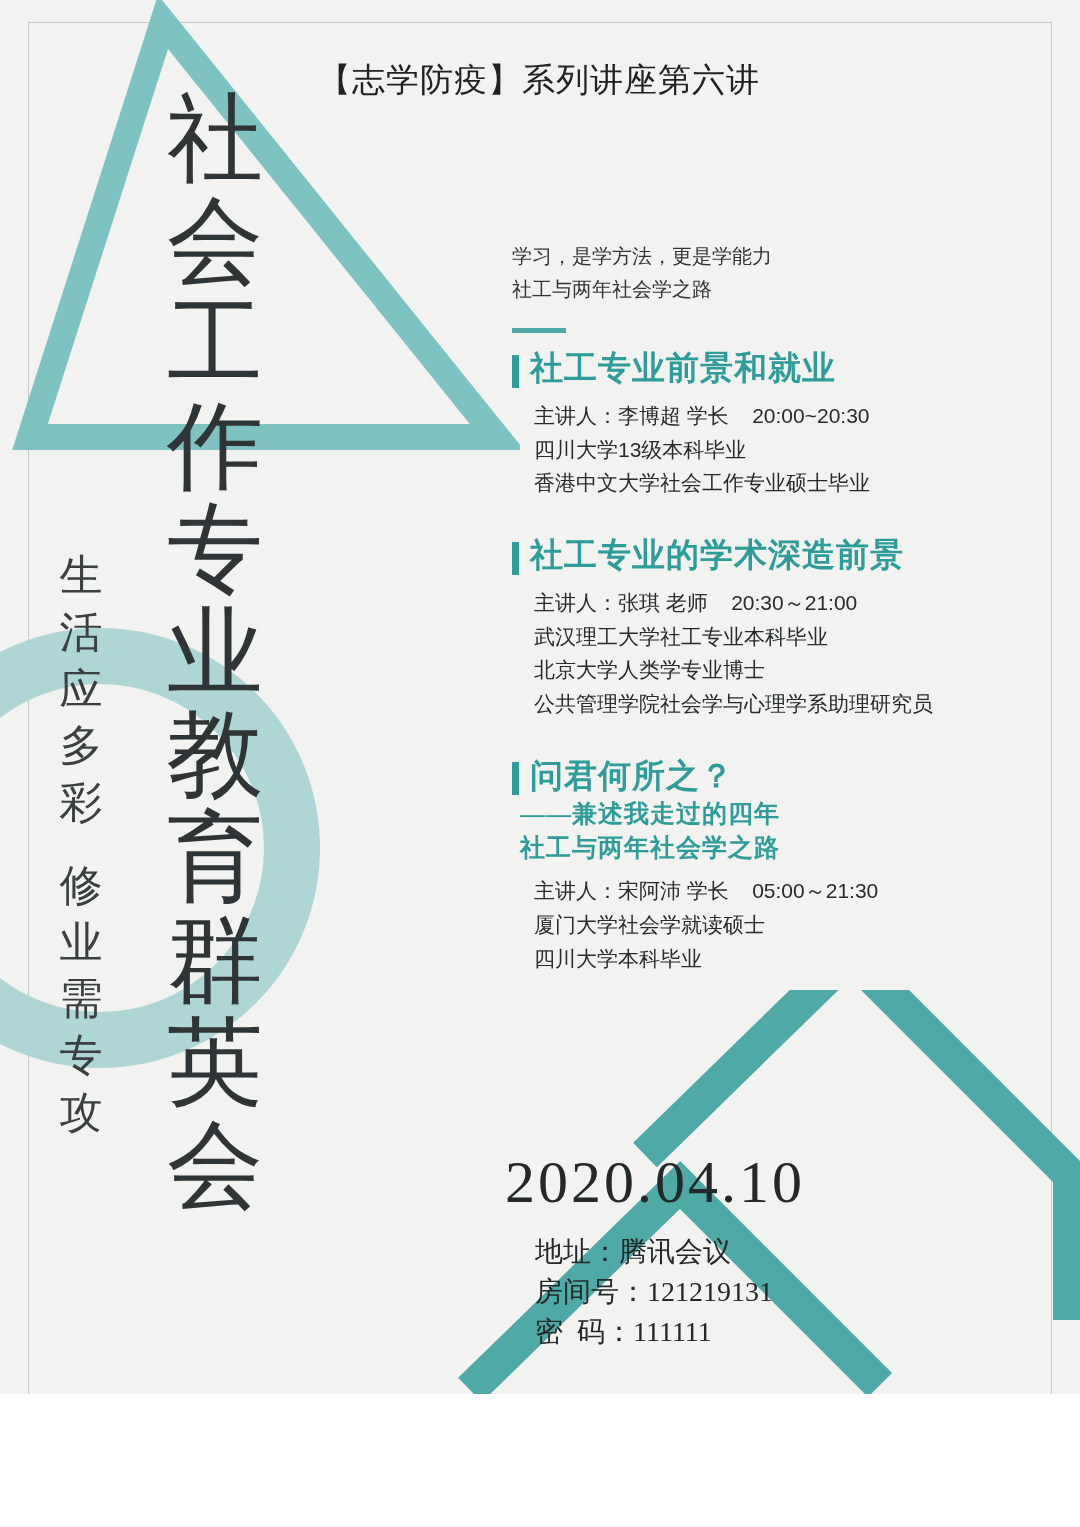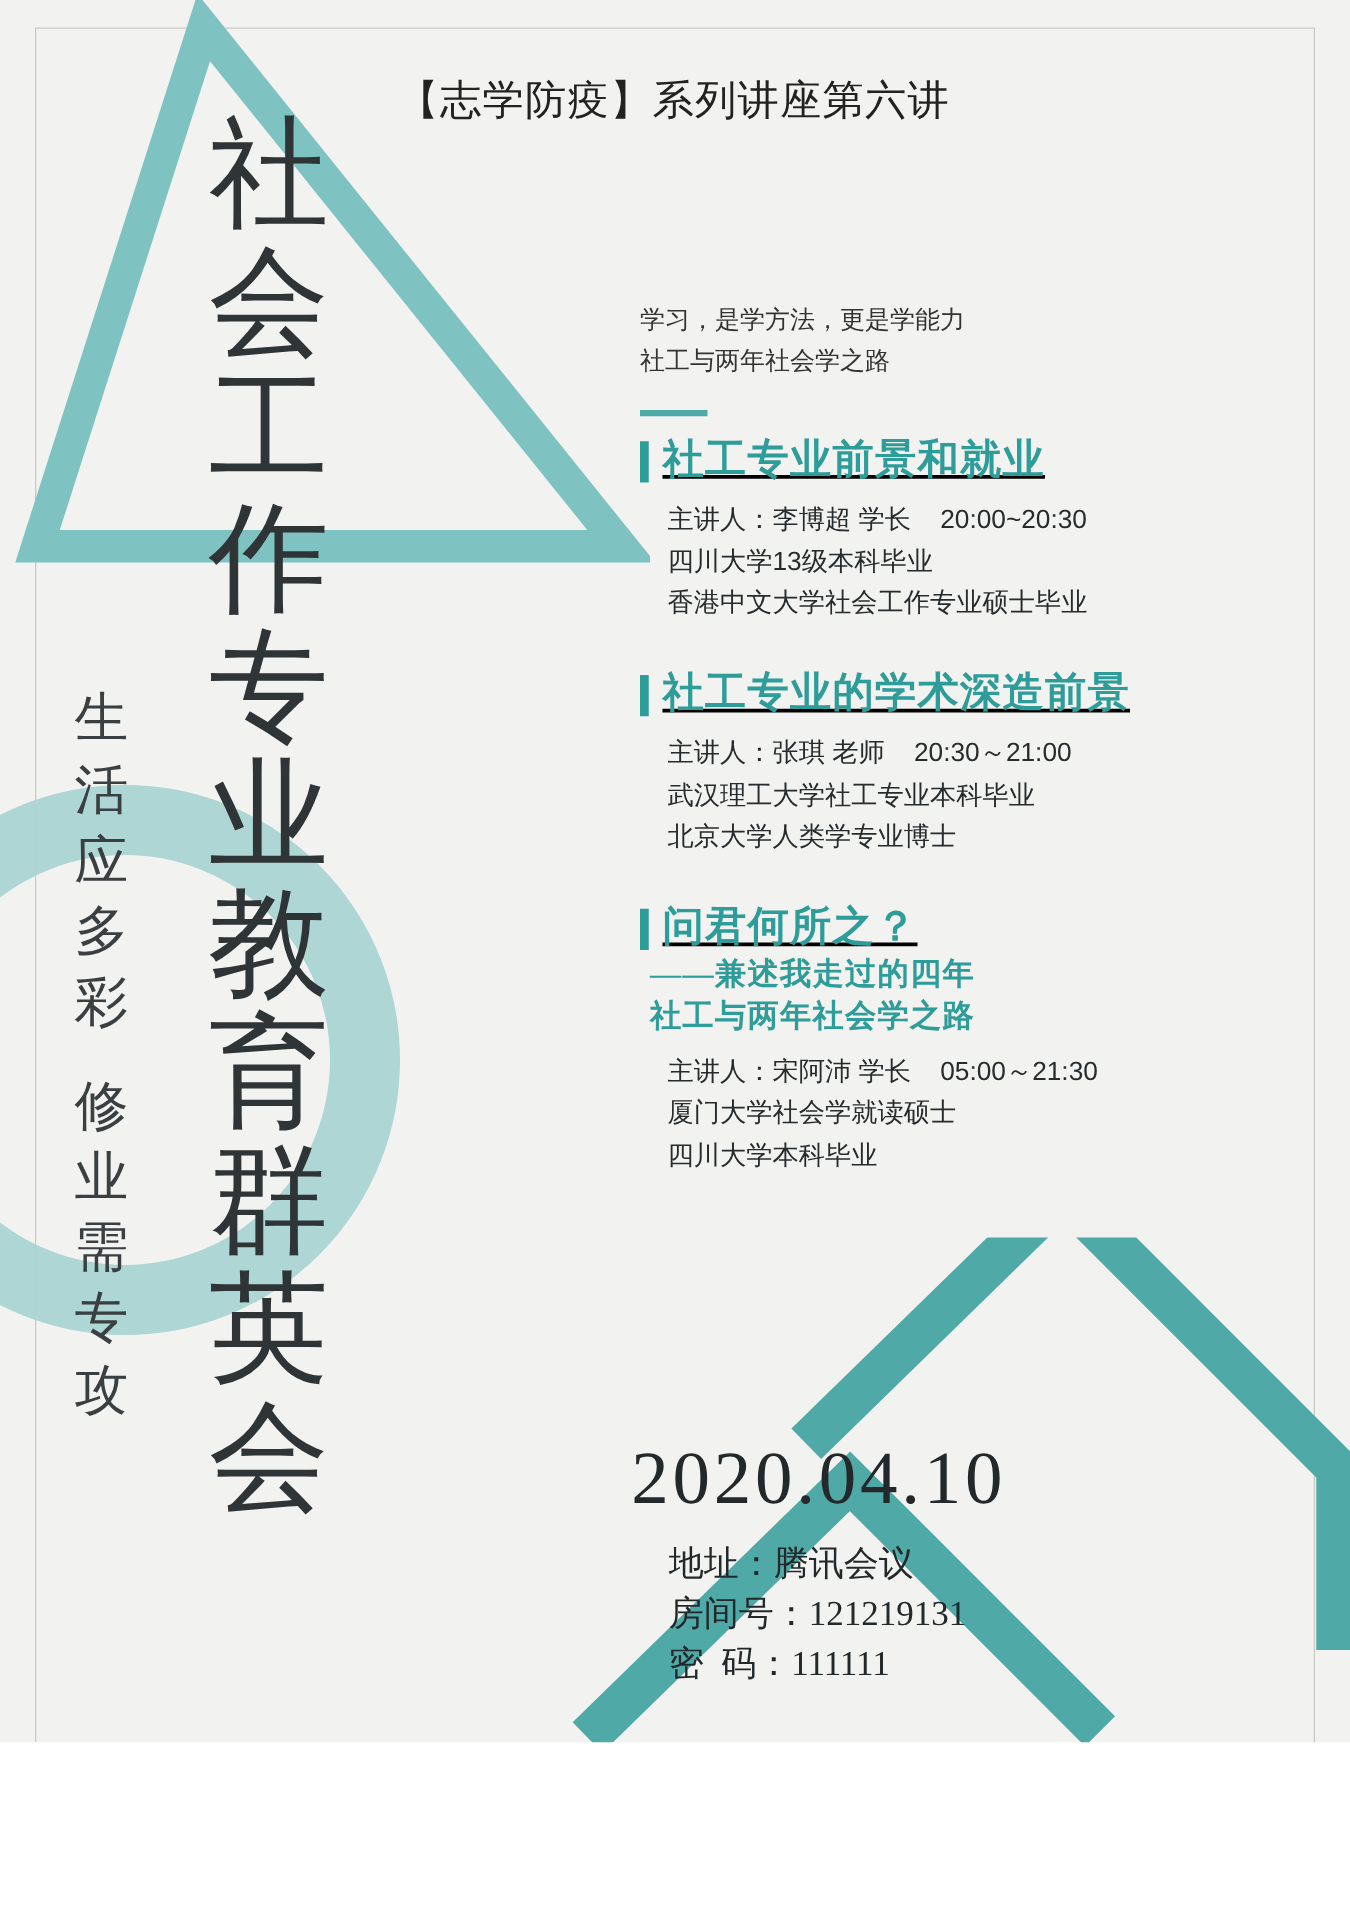"社工专业前景和就业" .s-title-wrap { align-items: flex-start -> center; text-decoration: underline -> none }
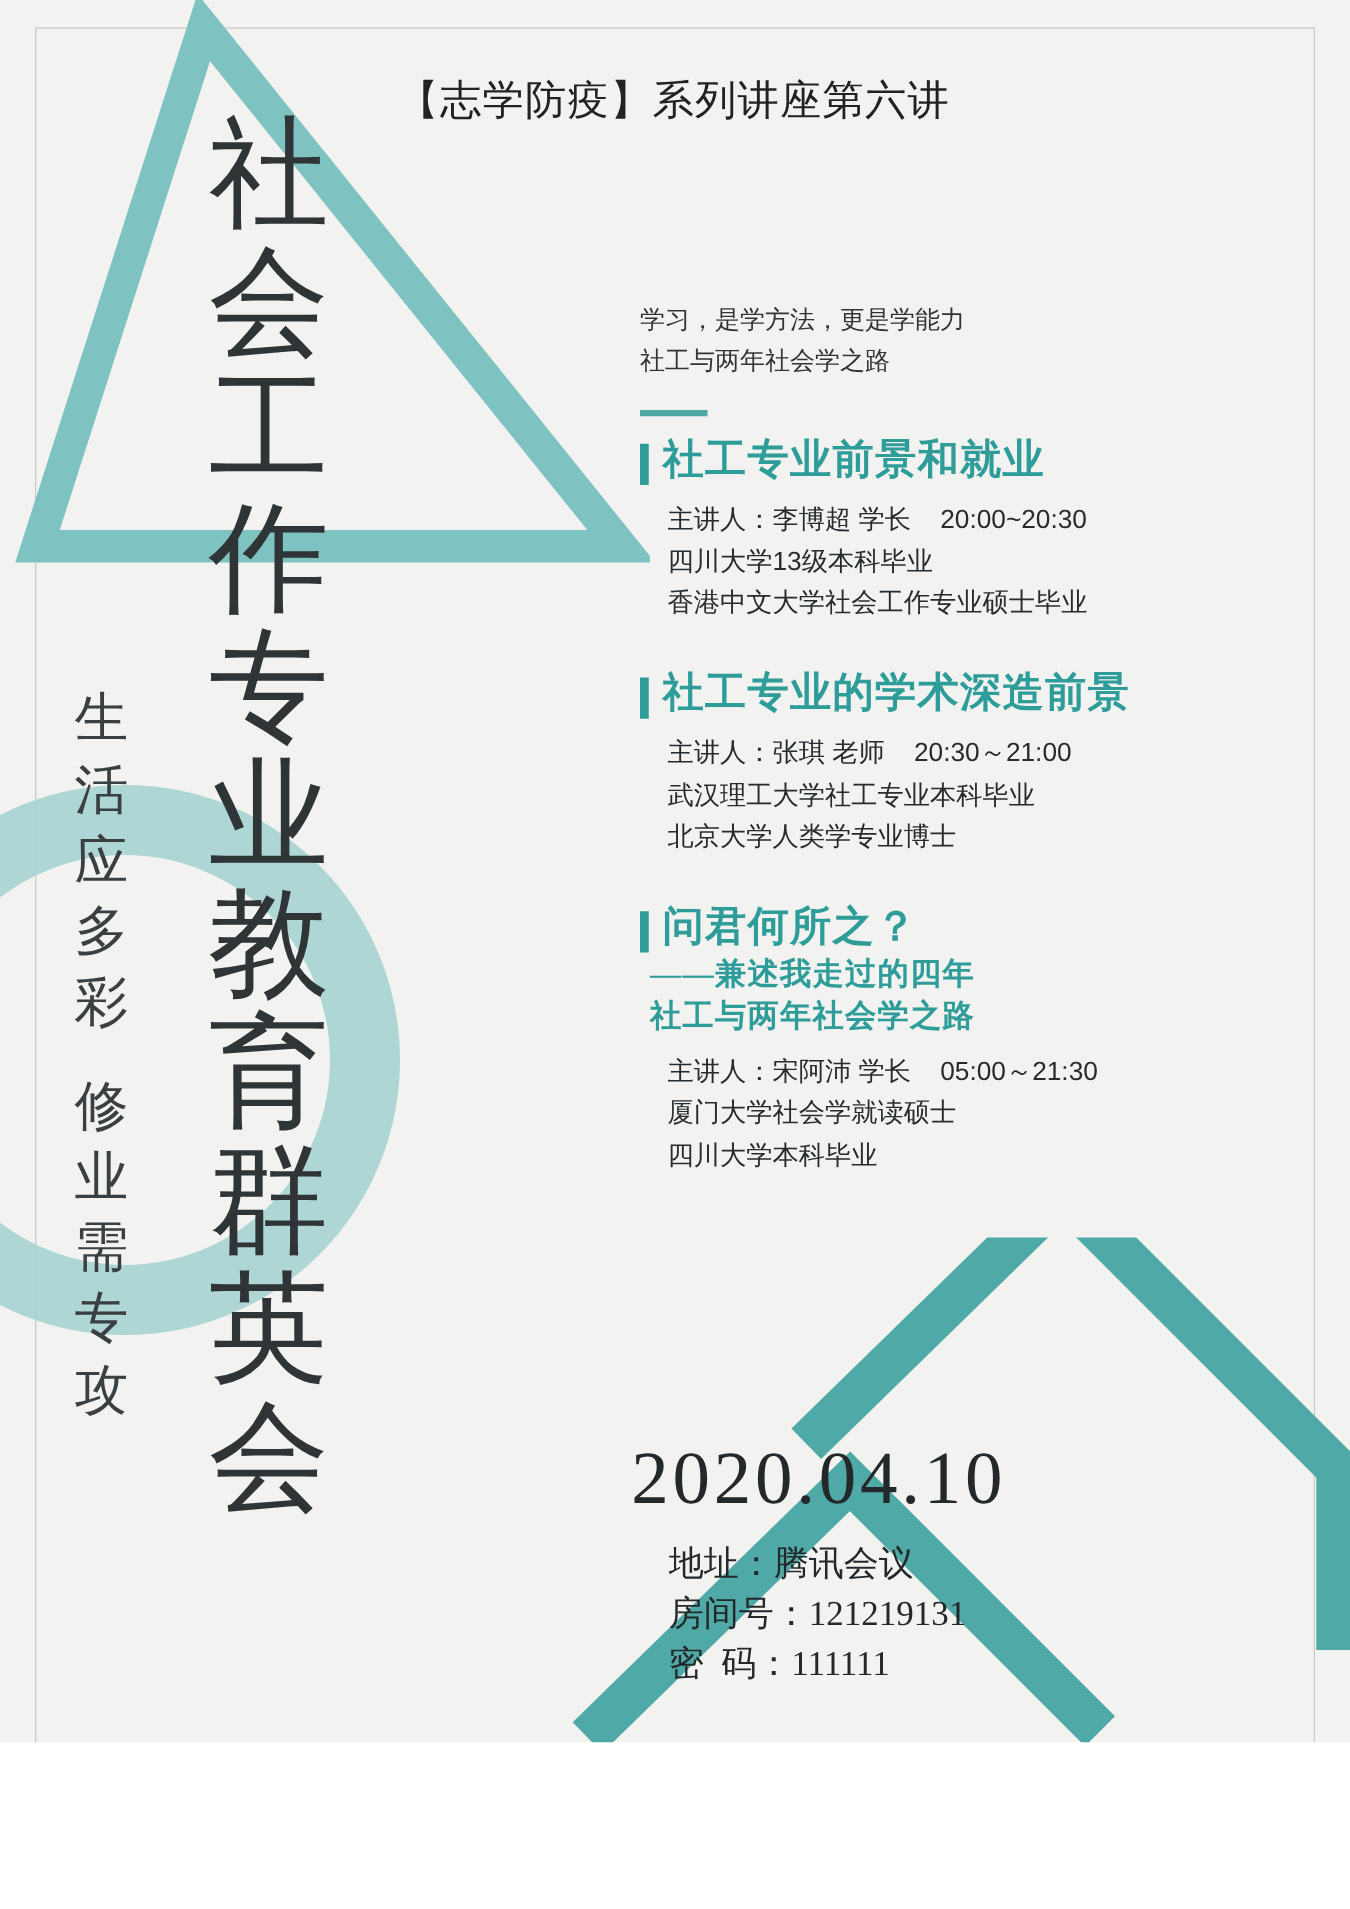"公共管理学院社会学与心理学系助理研究员" div { html: none -> <div>公共管理学院社会学与心理学系助理研究员</div> }
